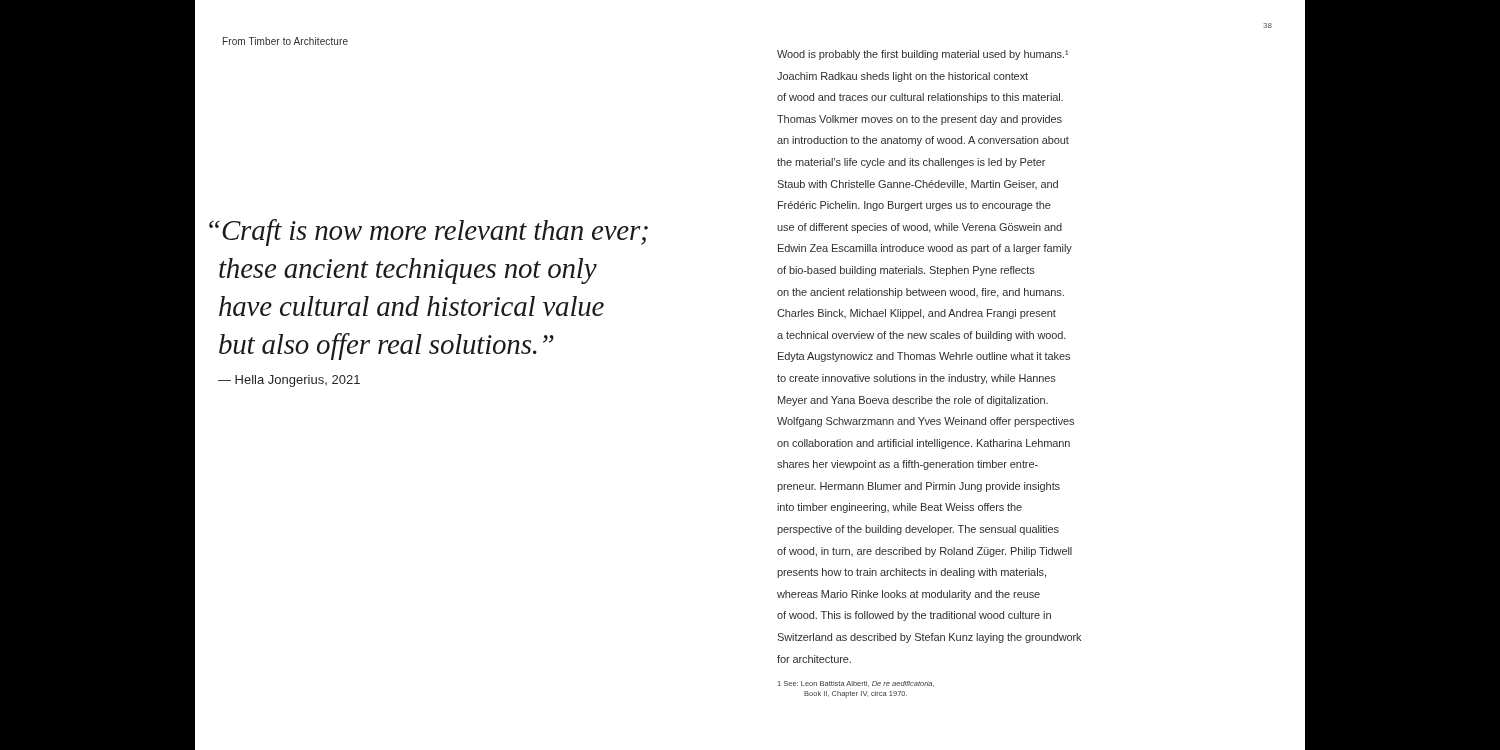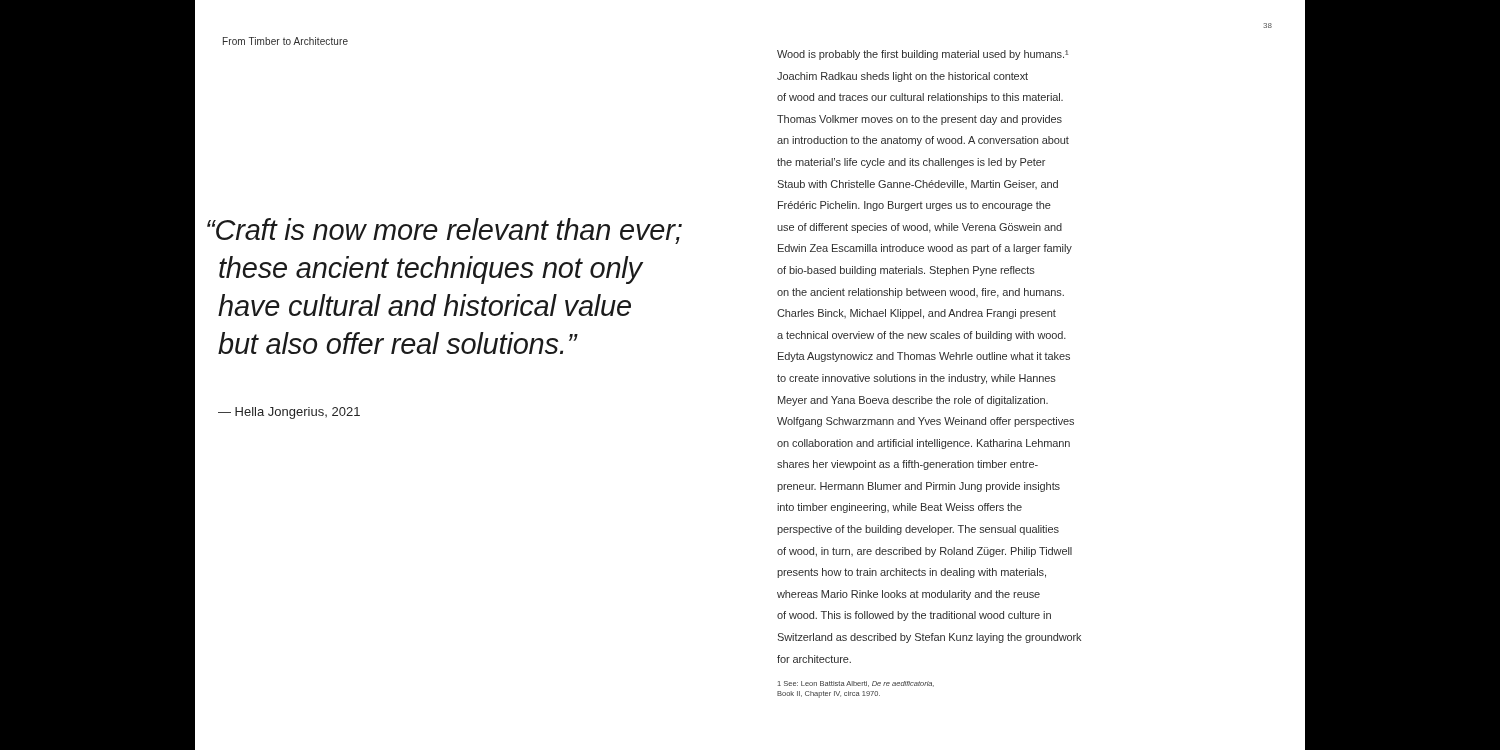"“Craft is now more relevant" .pull-quote { font-family: Liberation Sans, sans-serif -> Liberation Serif, serif }
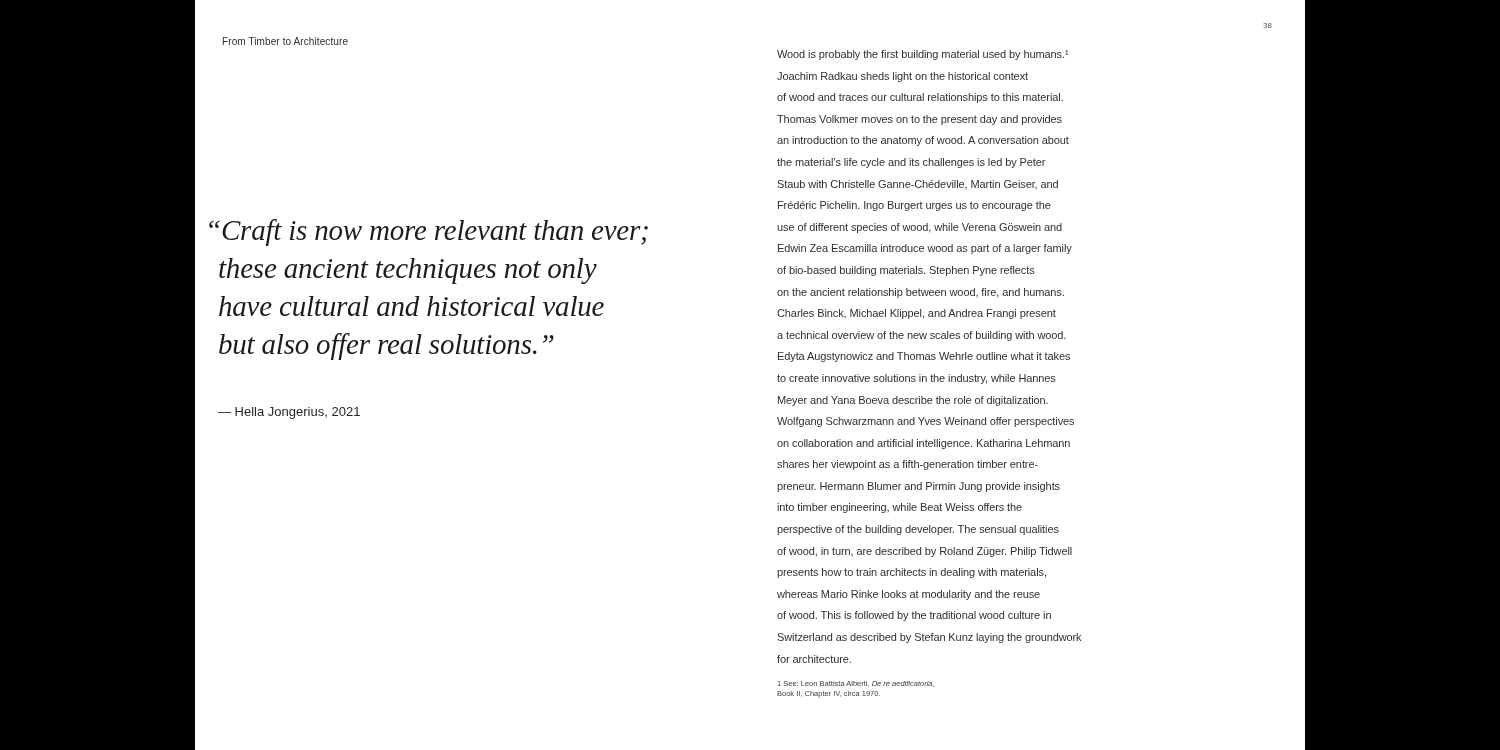"— Hella Jongerius, 2021" .quote-attribution { margin-top: 32px -> none }
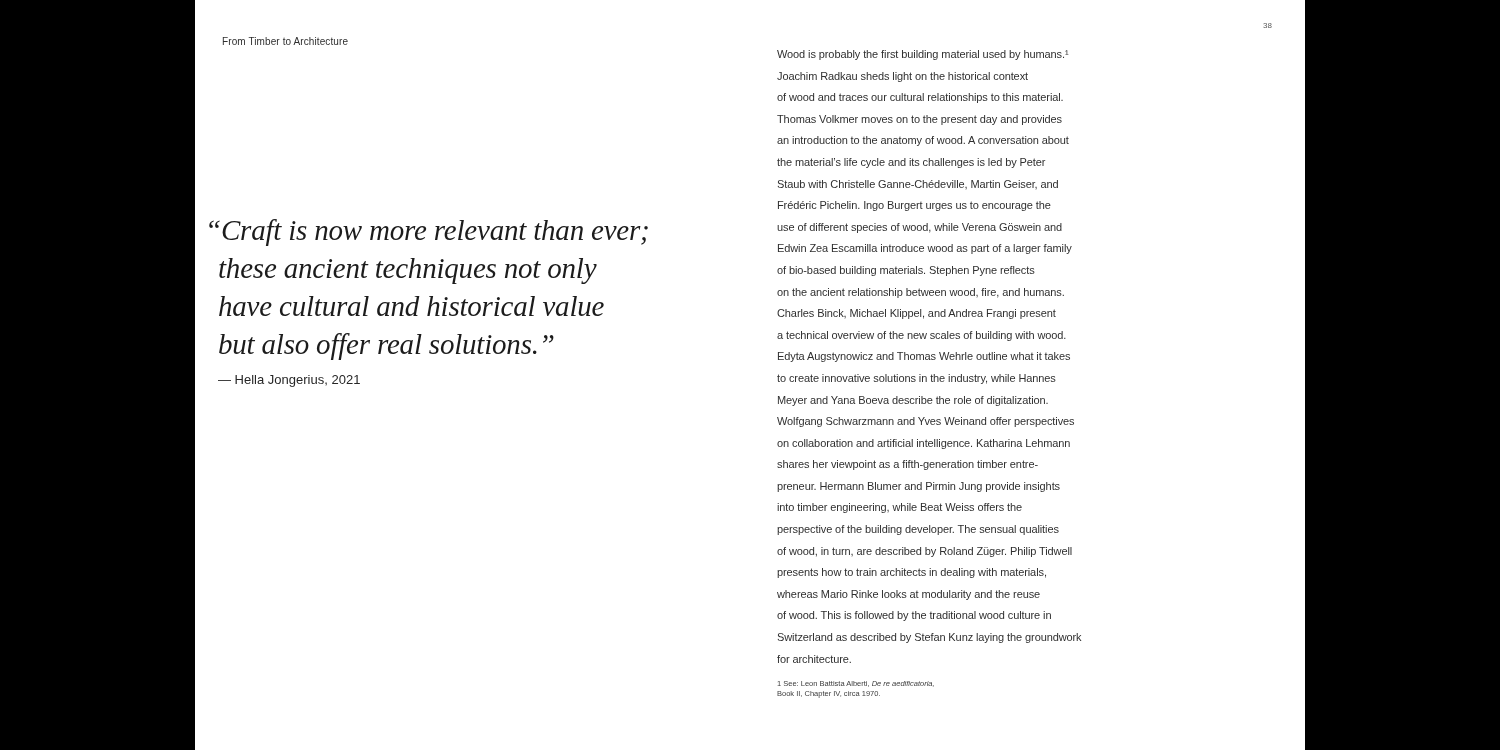"1 See: Leon Battista Alberti," .footnote { text-align: none -> center }
